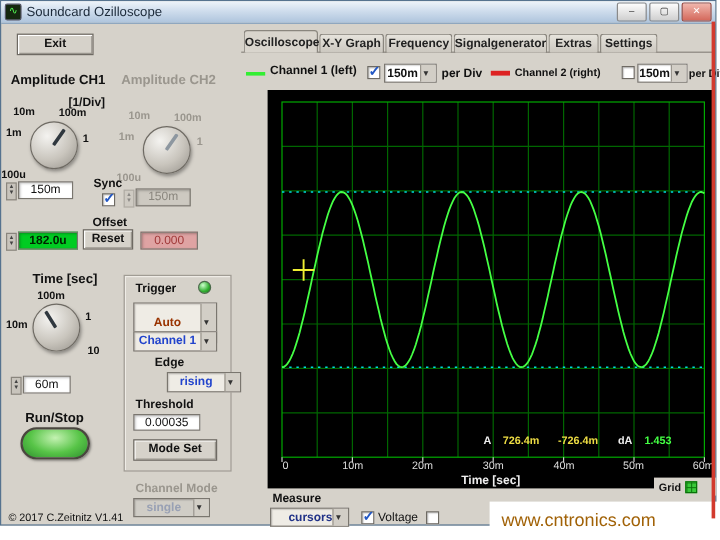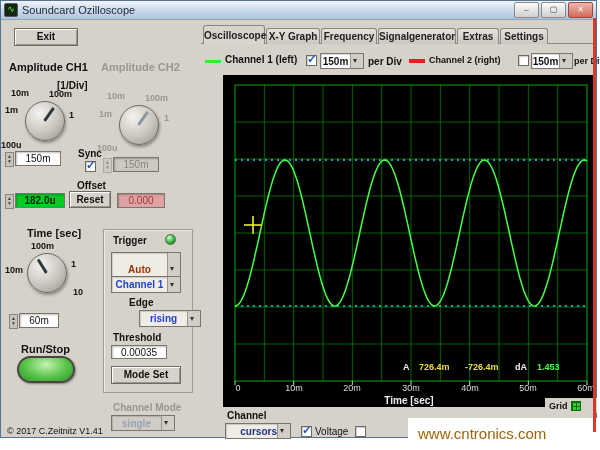"Channel" div.lbl { text: Channel -> Measure }
